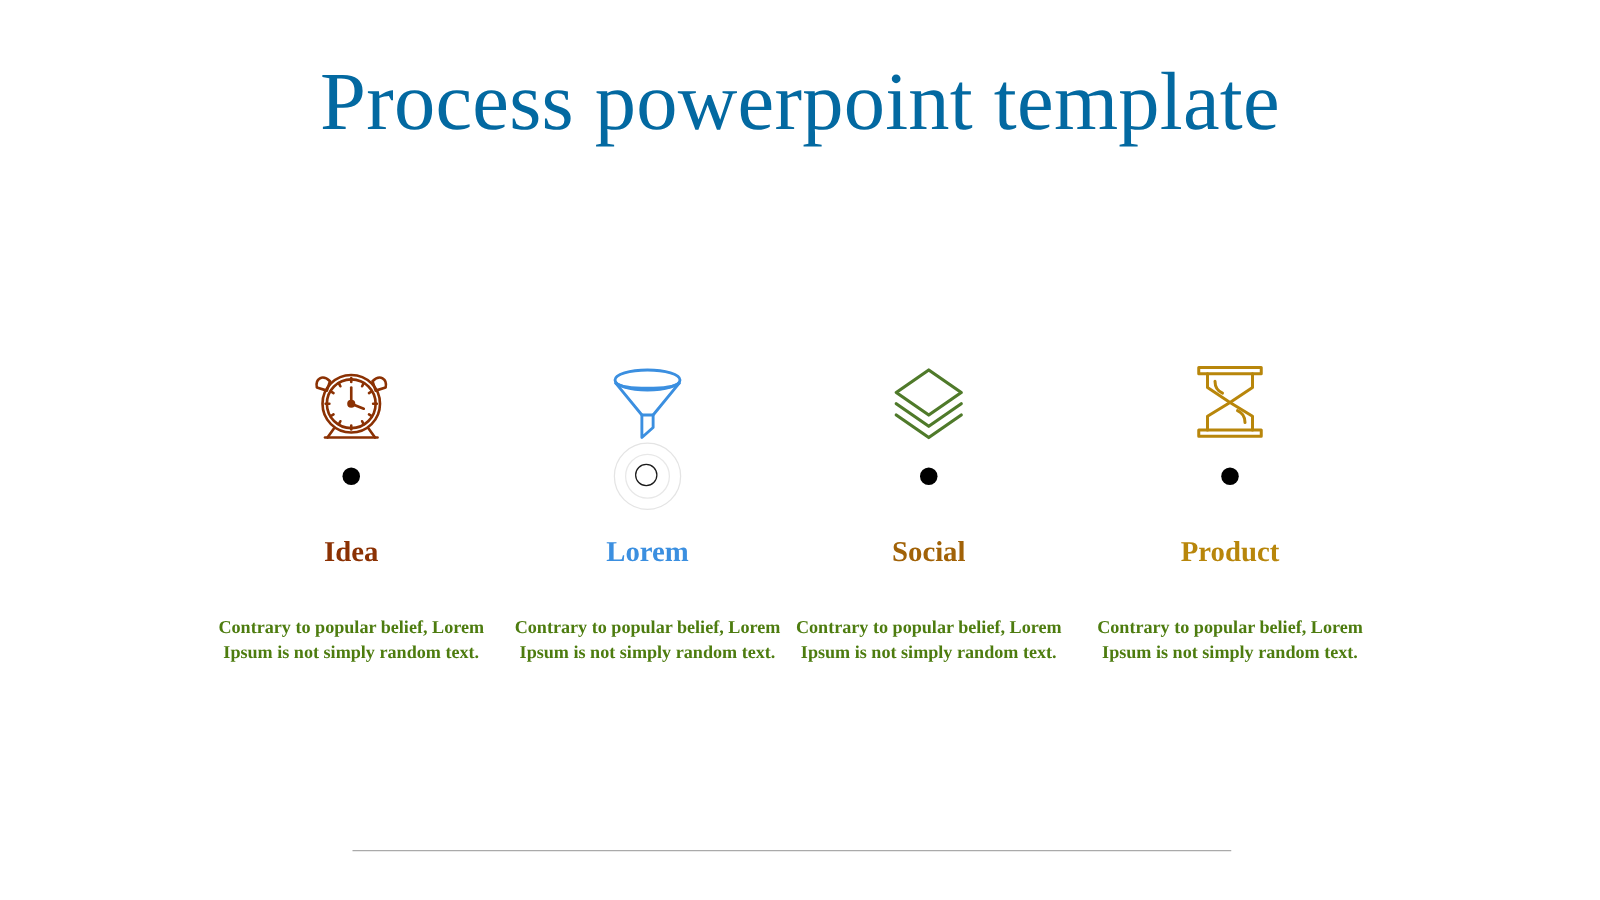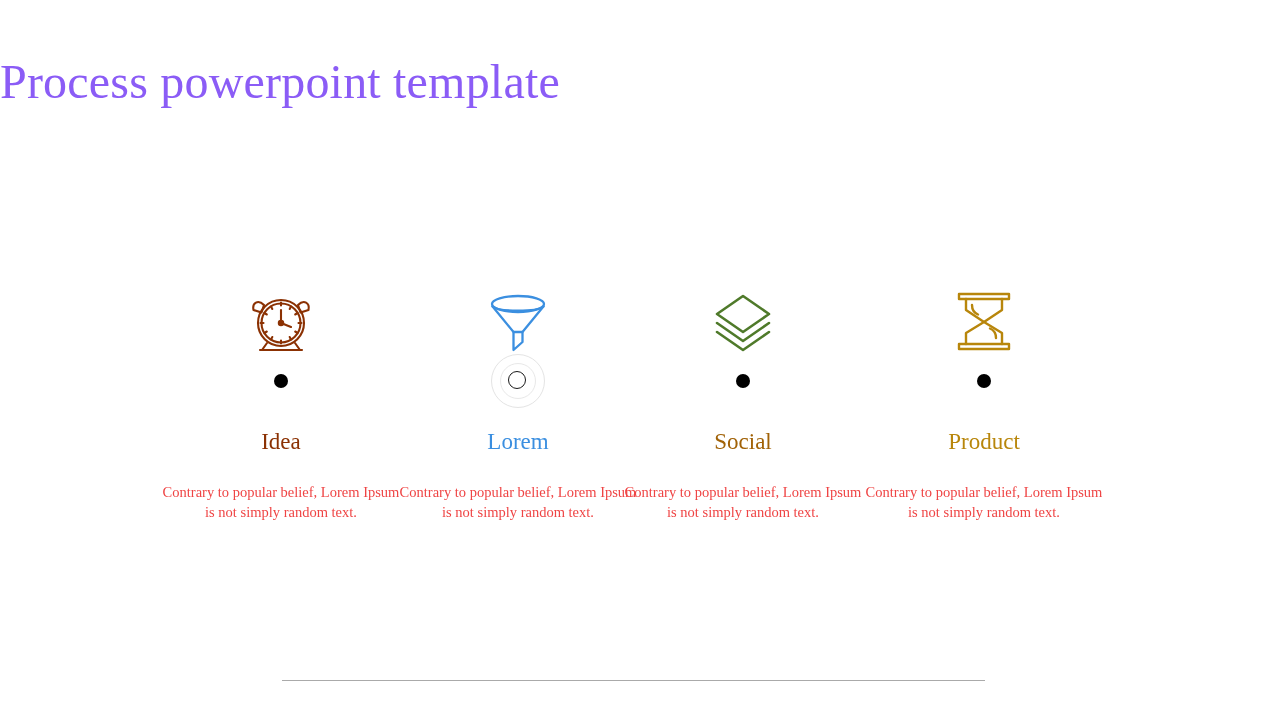"Process powerpoint template" .slide-title { color: #8b5cf6 -> #0369a1; font-size: 48px -> 66px; text-align: none -> center }
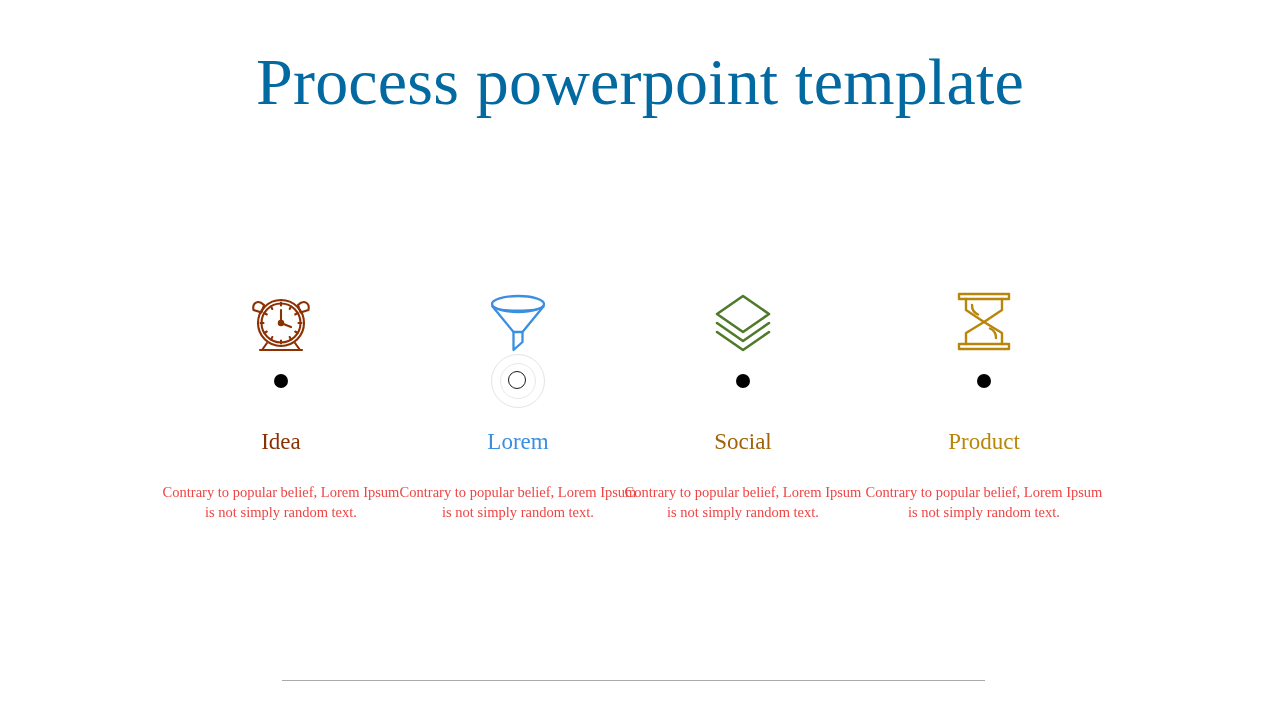"Idea" .process { font-weight: none -> bold }
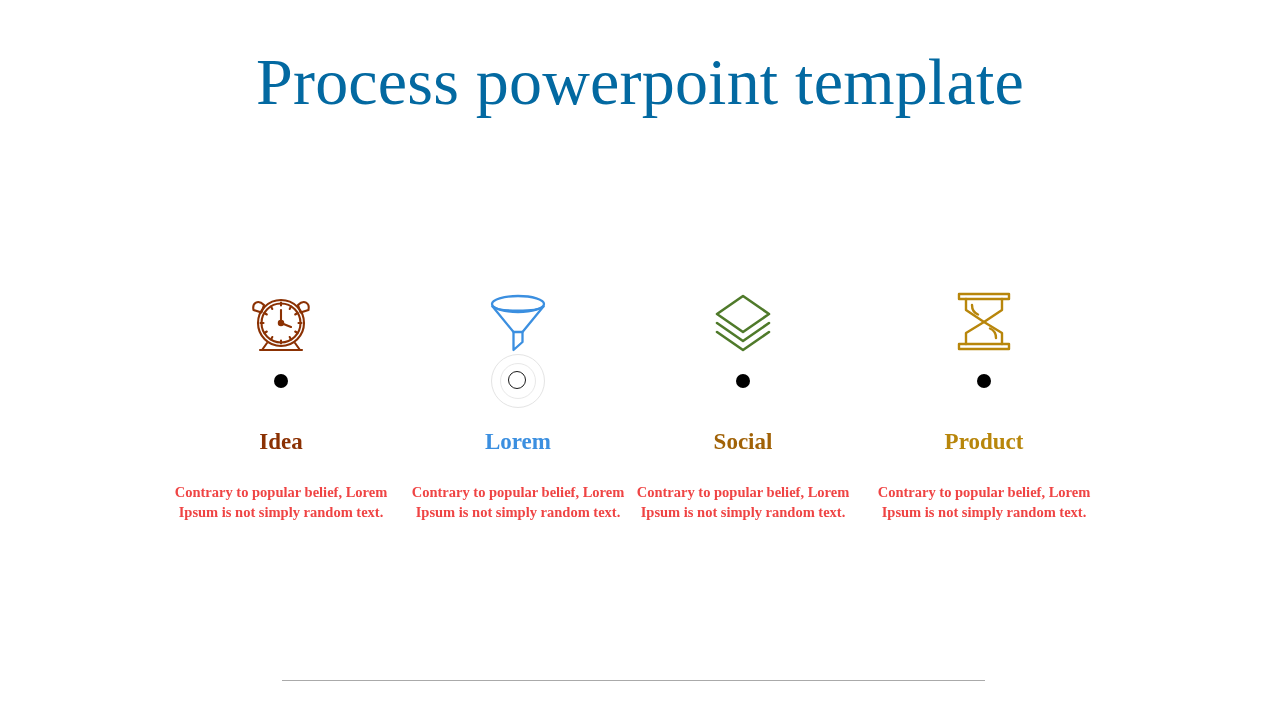"Contrary to popular belief, Lorem" .step-desc { color: #ef4444 -> #4d7c0f; top: 197px -> 207px }
